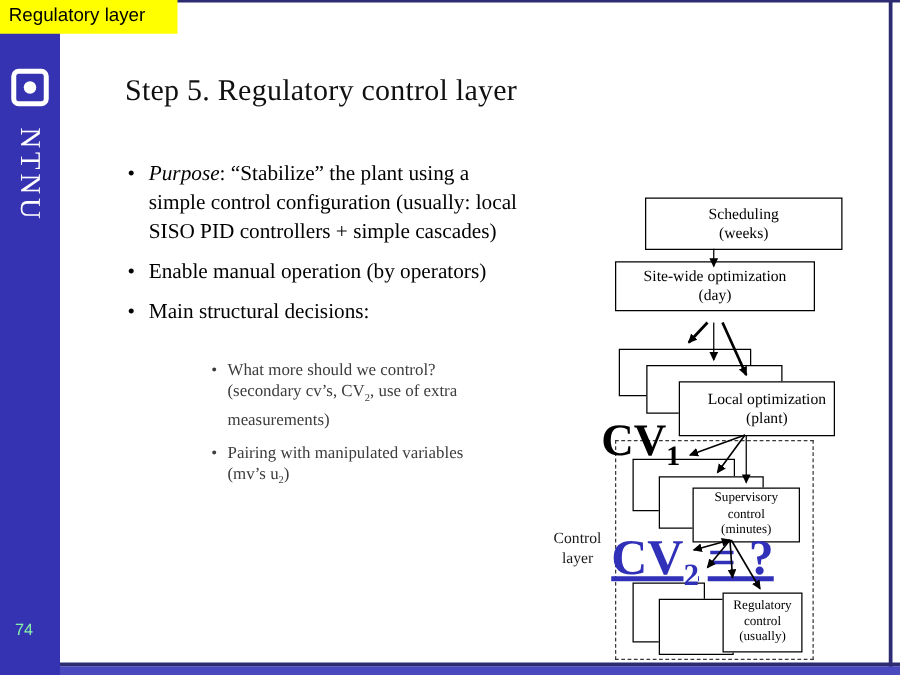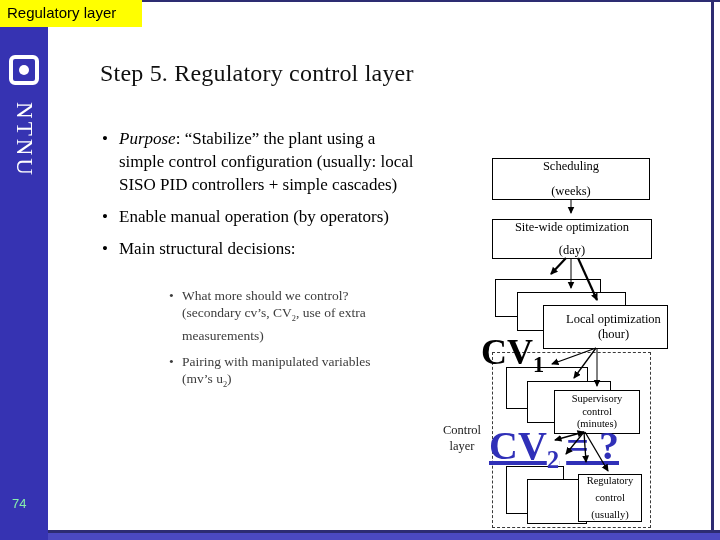"Scheduling" div.dbox { justify-content: space-between -> none; left: 492px -> 516px }
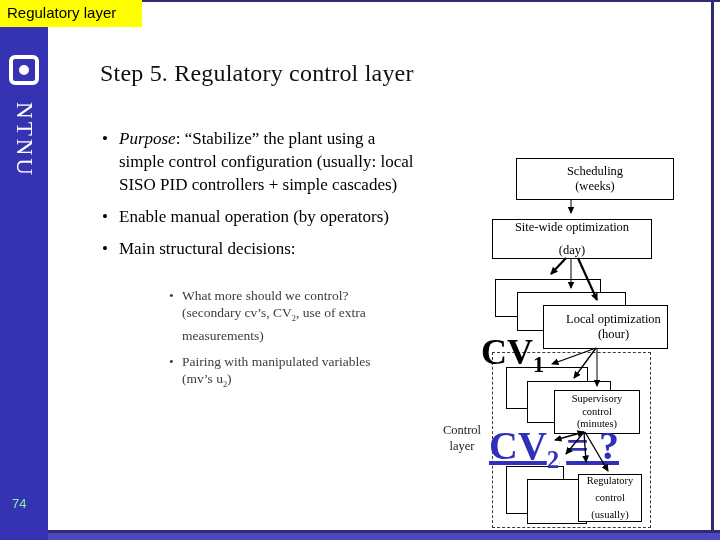"Site-wide optimization" div.dbox { justify-content: space-between -> none; top: 219px -> 209px }
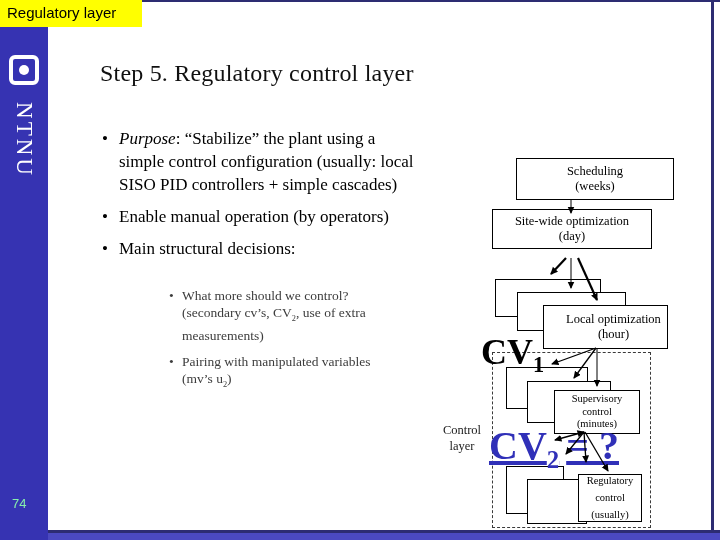"(hour)" div { text: hour -> plant }
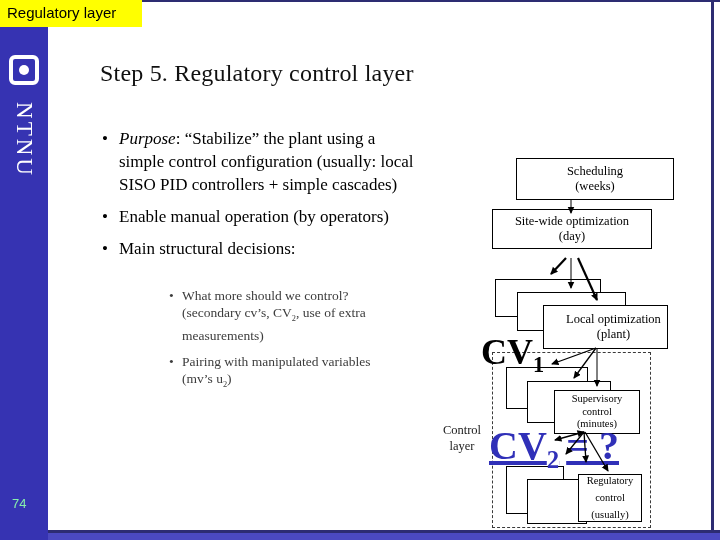"Regulatory" div.dbox { justify-content: space-between -> none }
